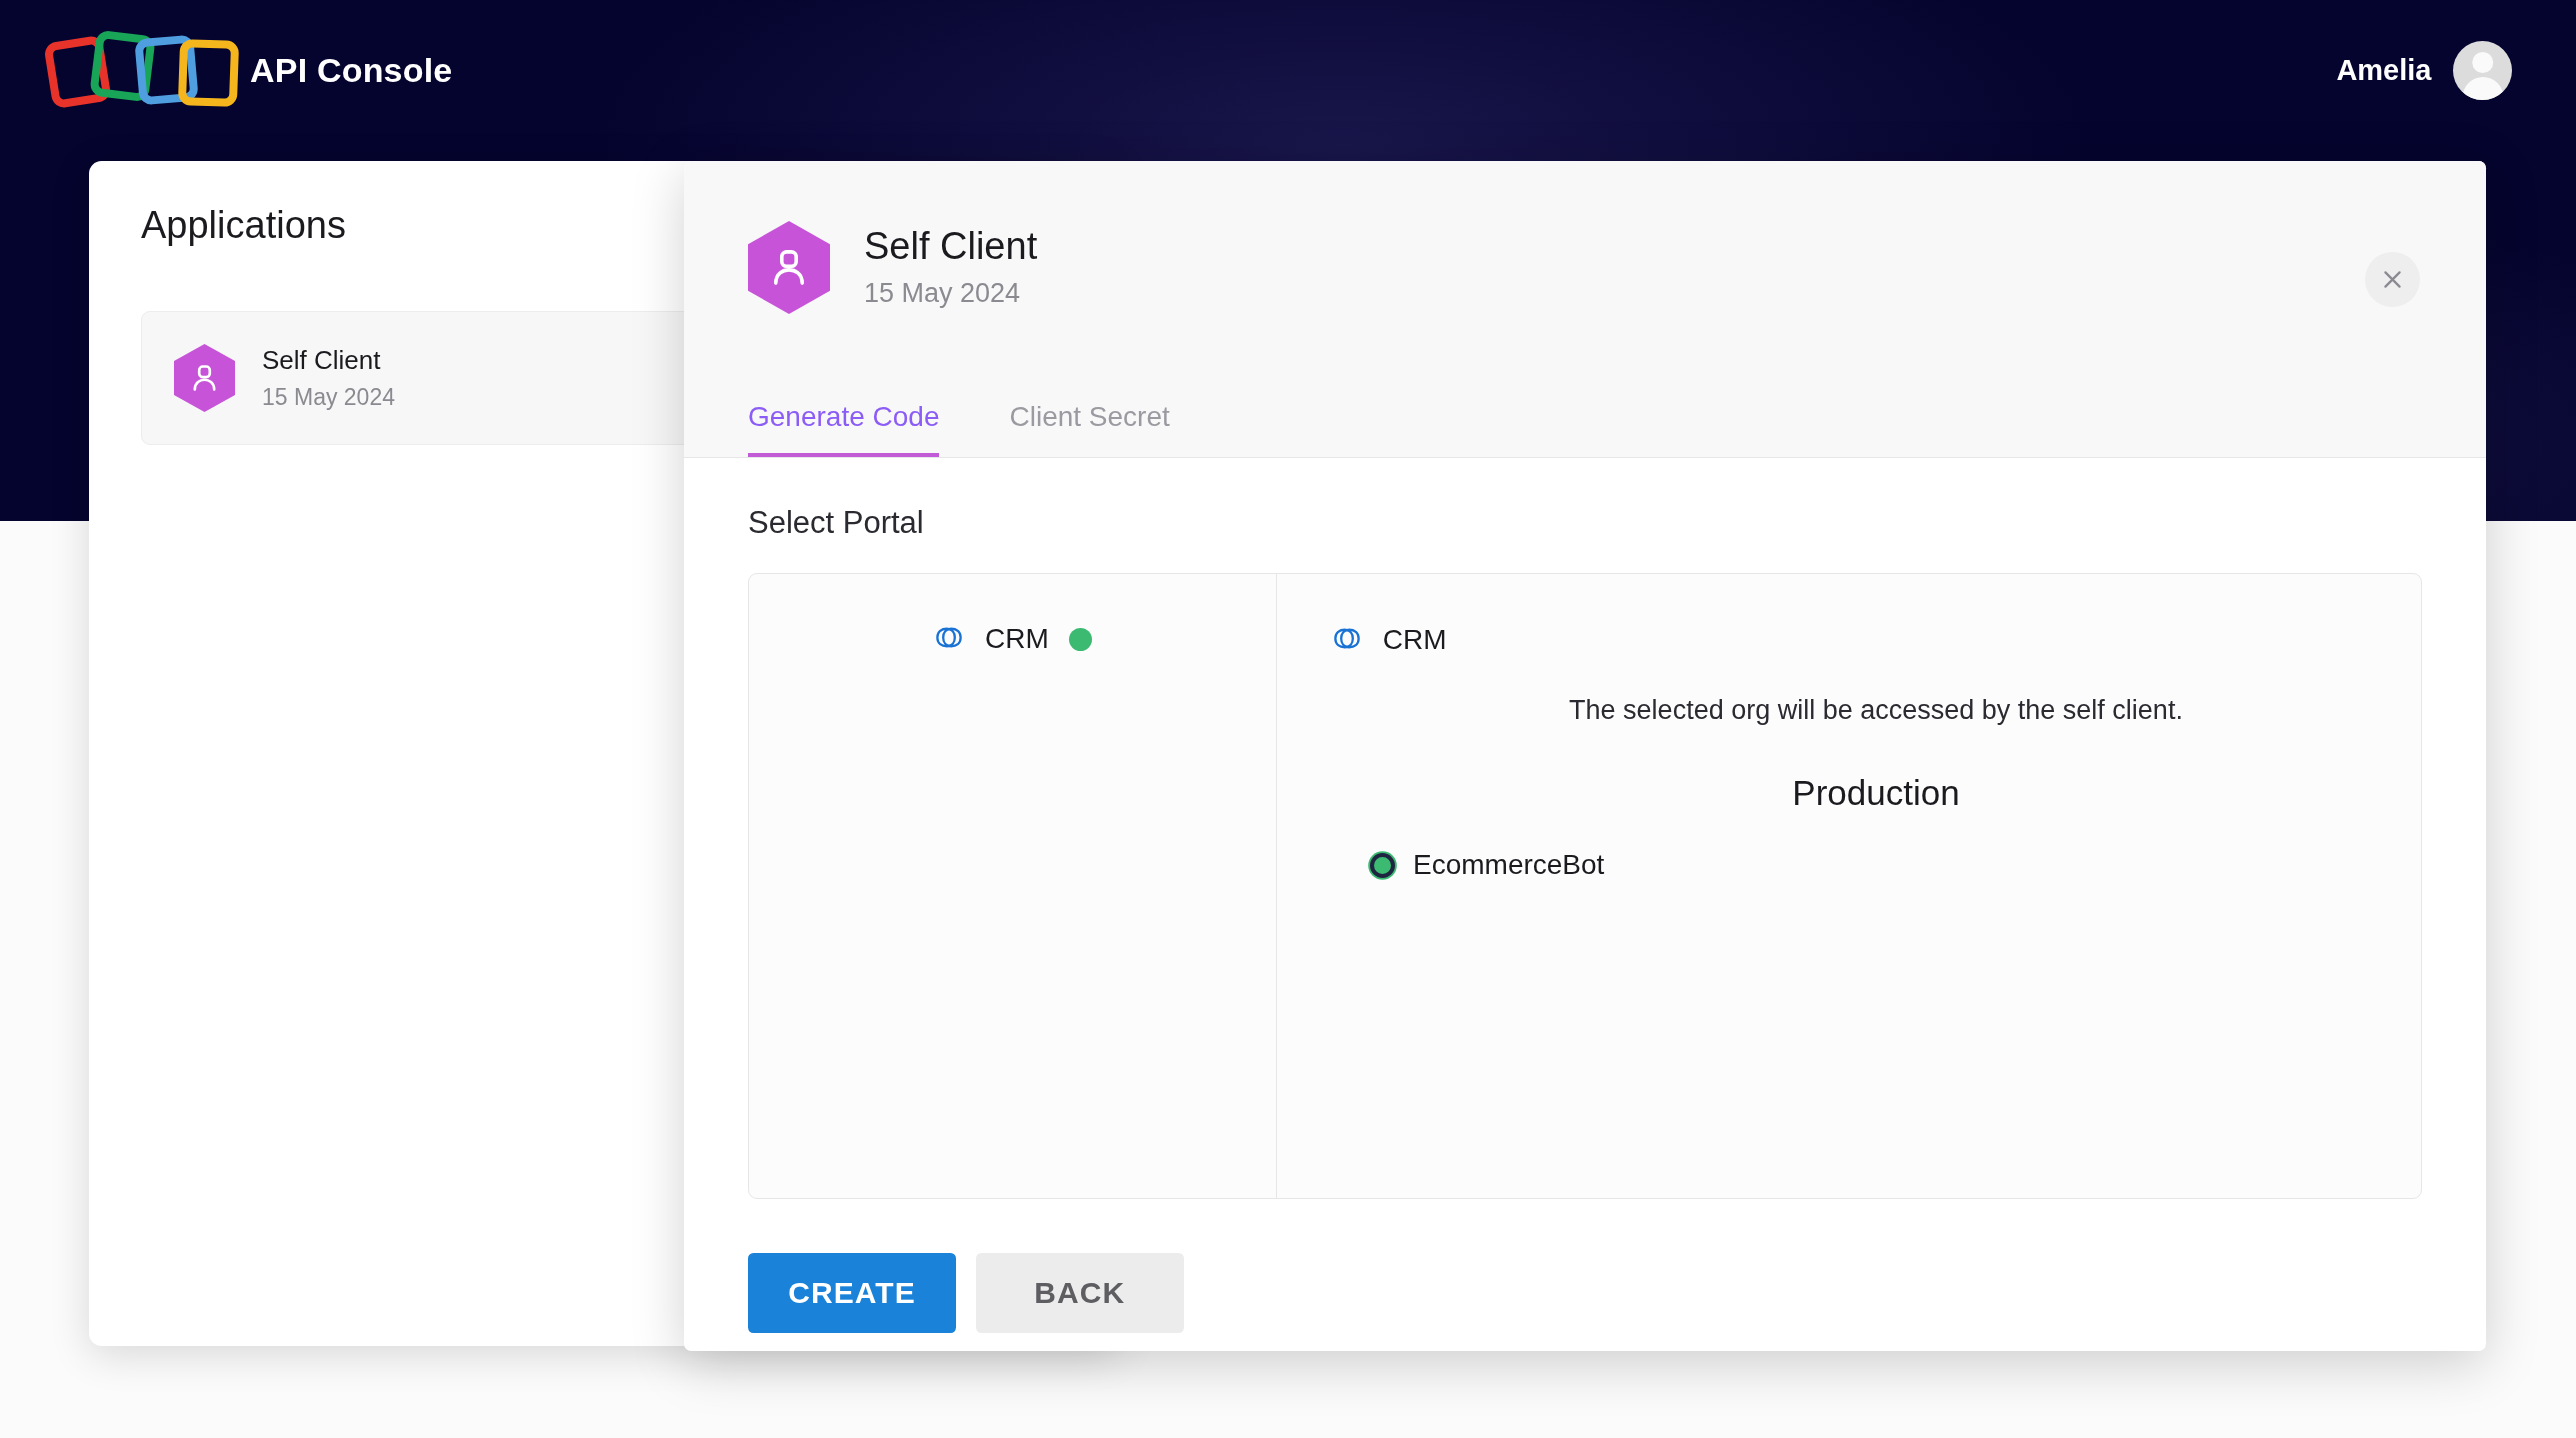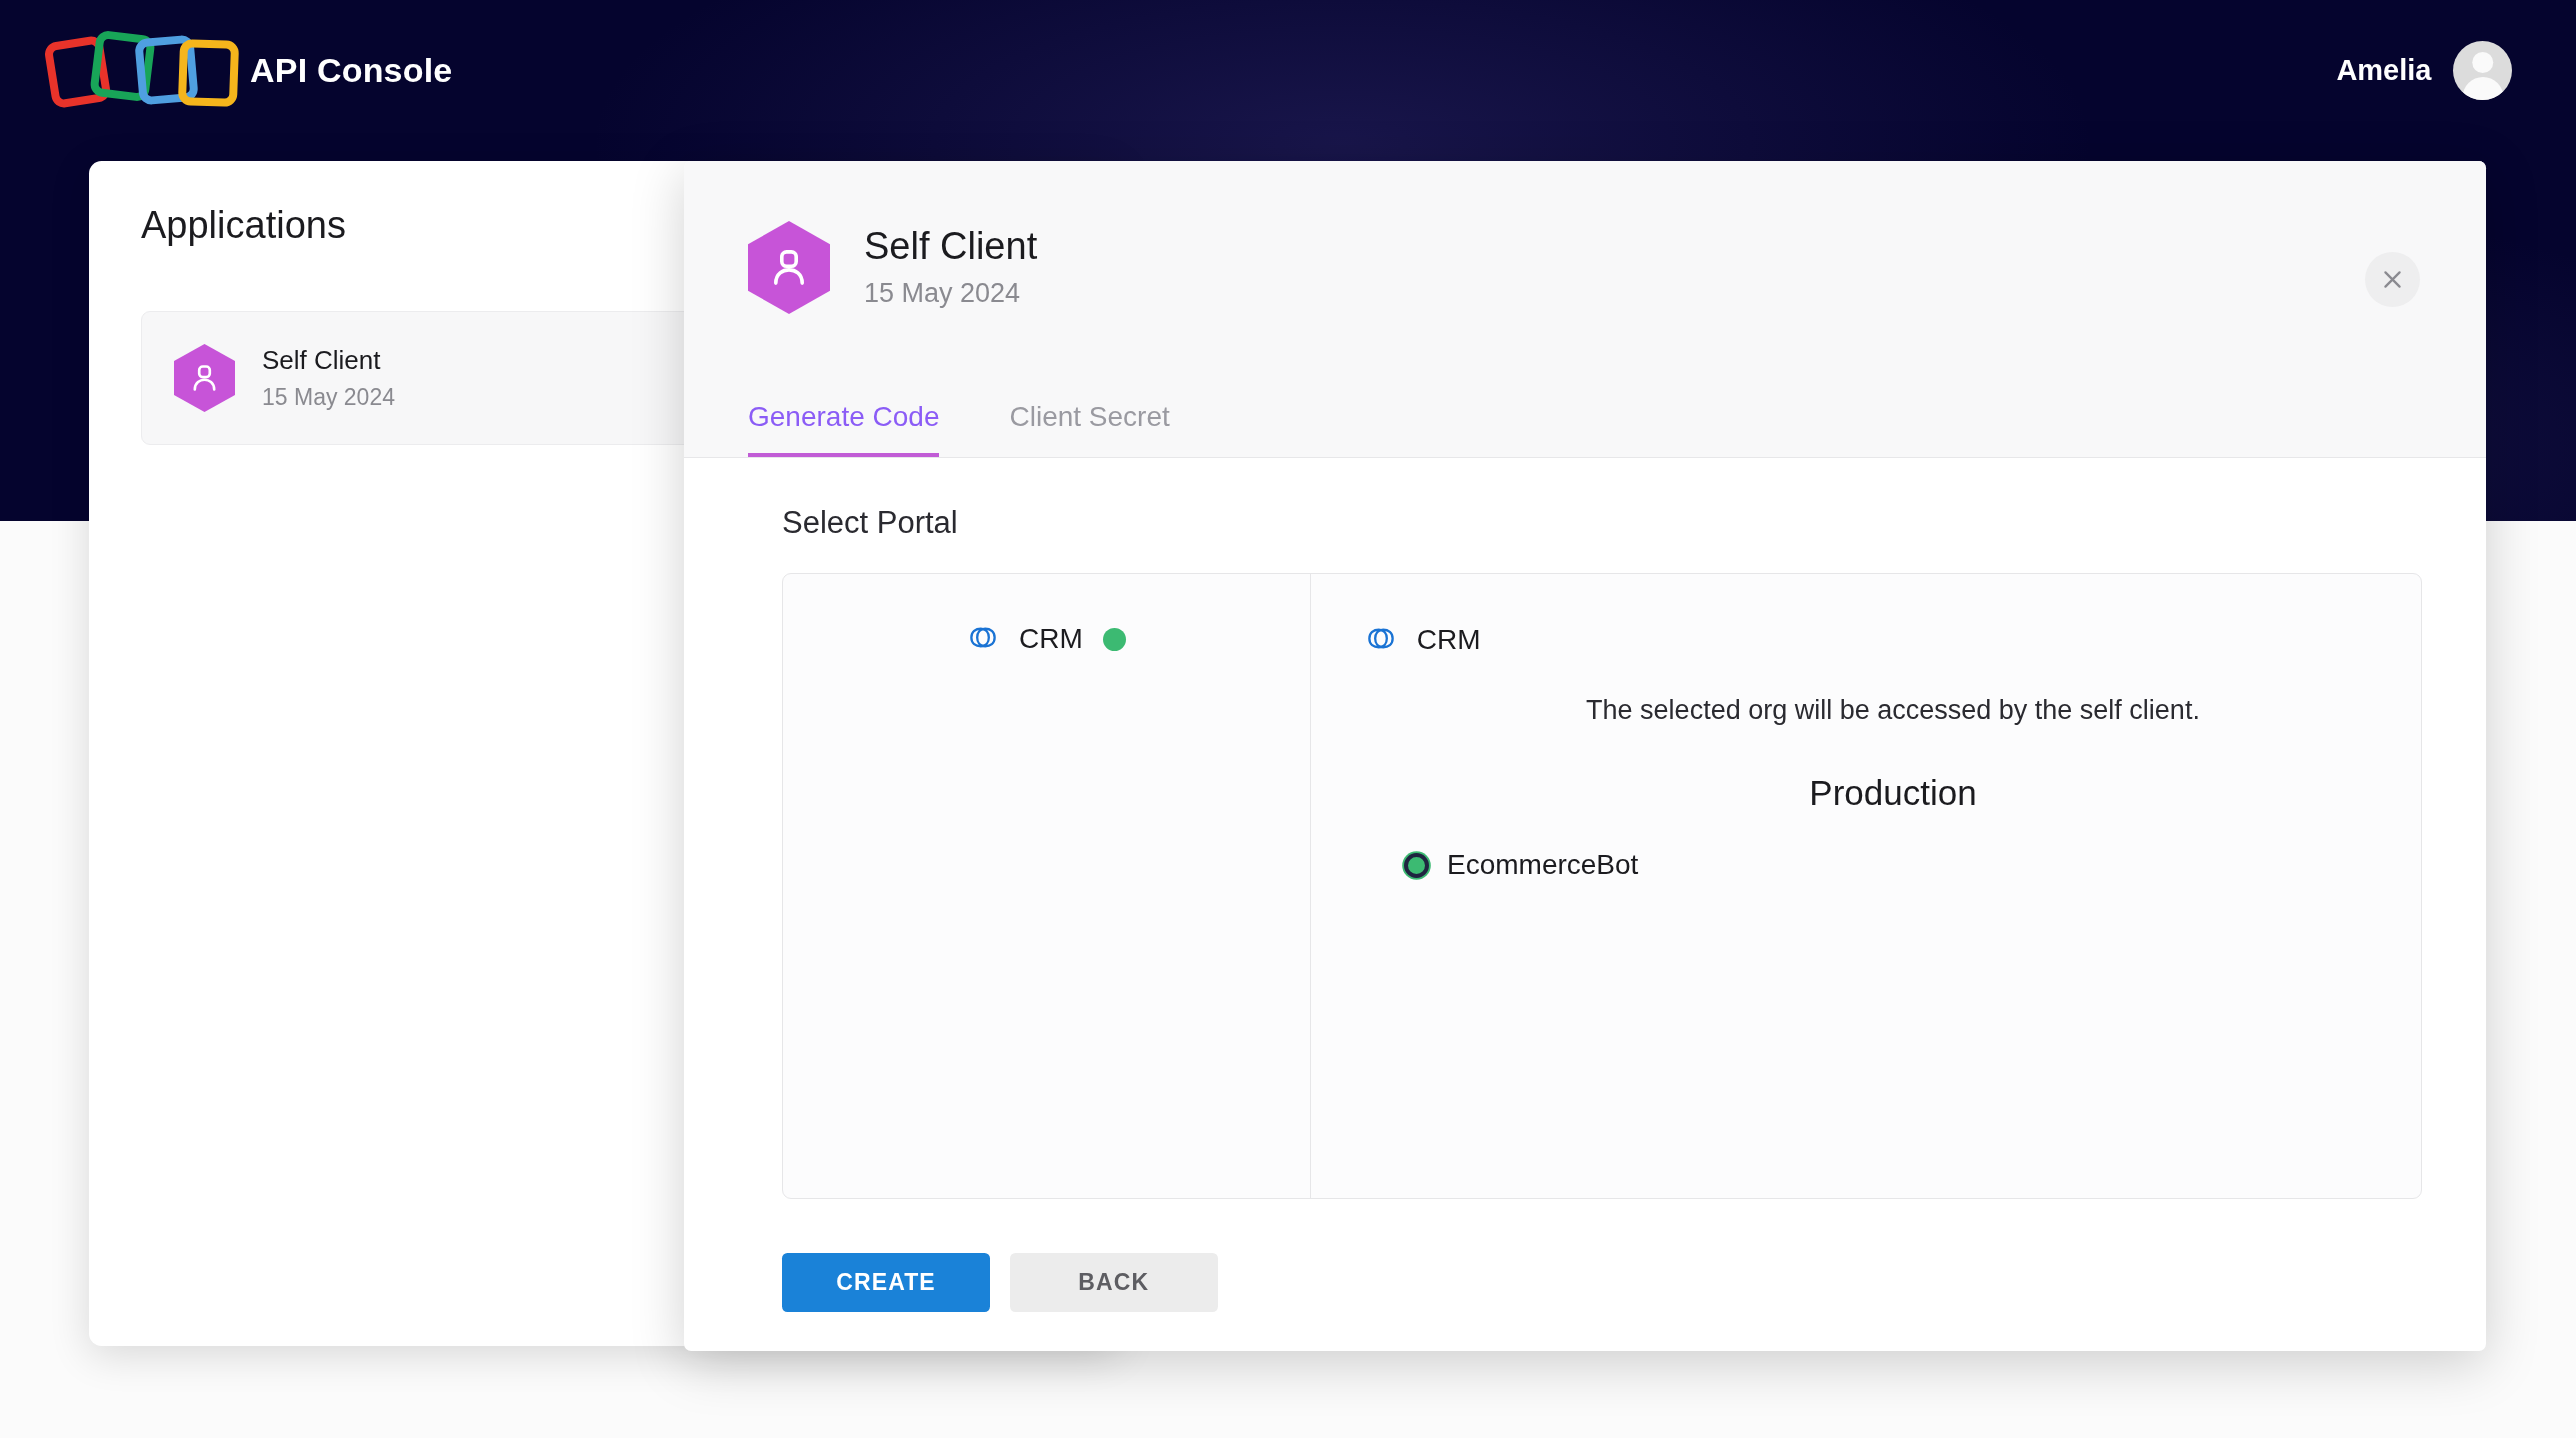"Select Portal" .modal-body { margin-left: 34px -> none }
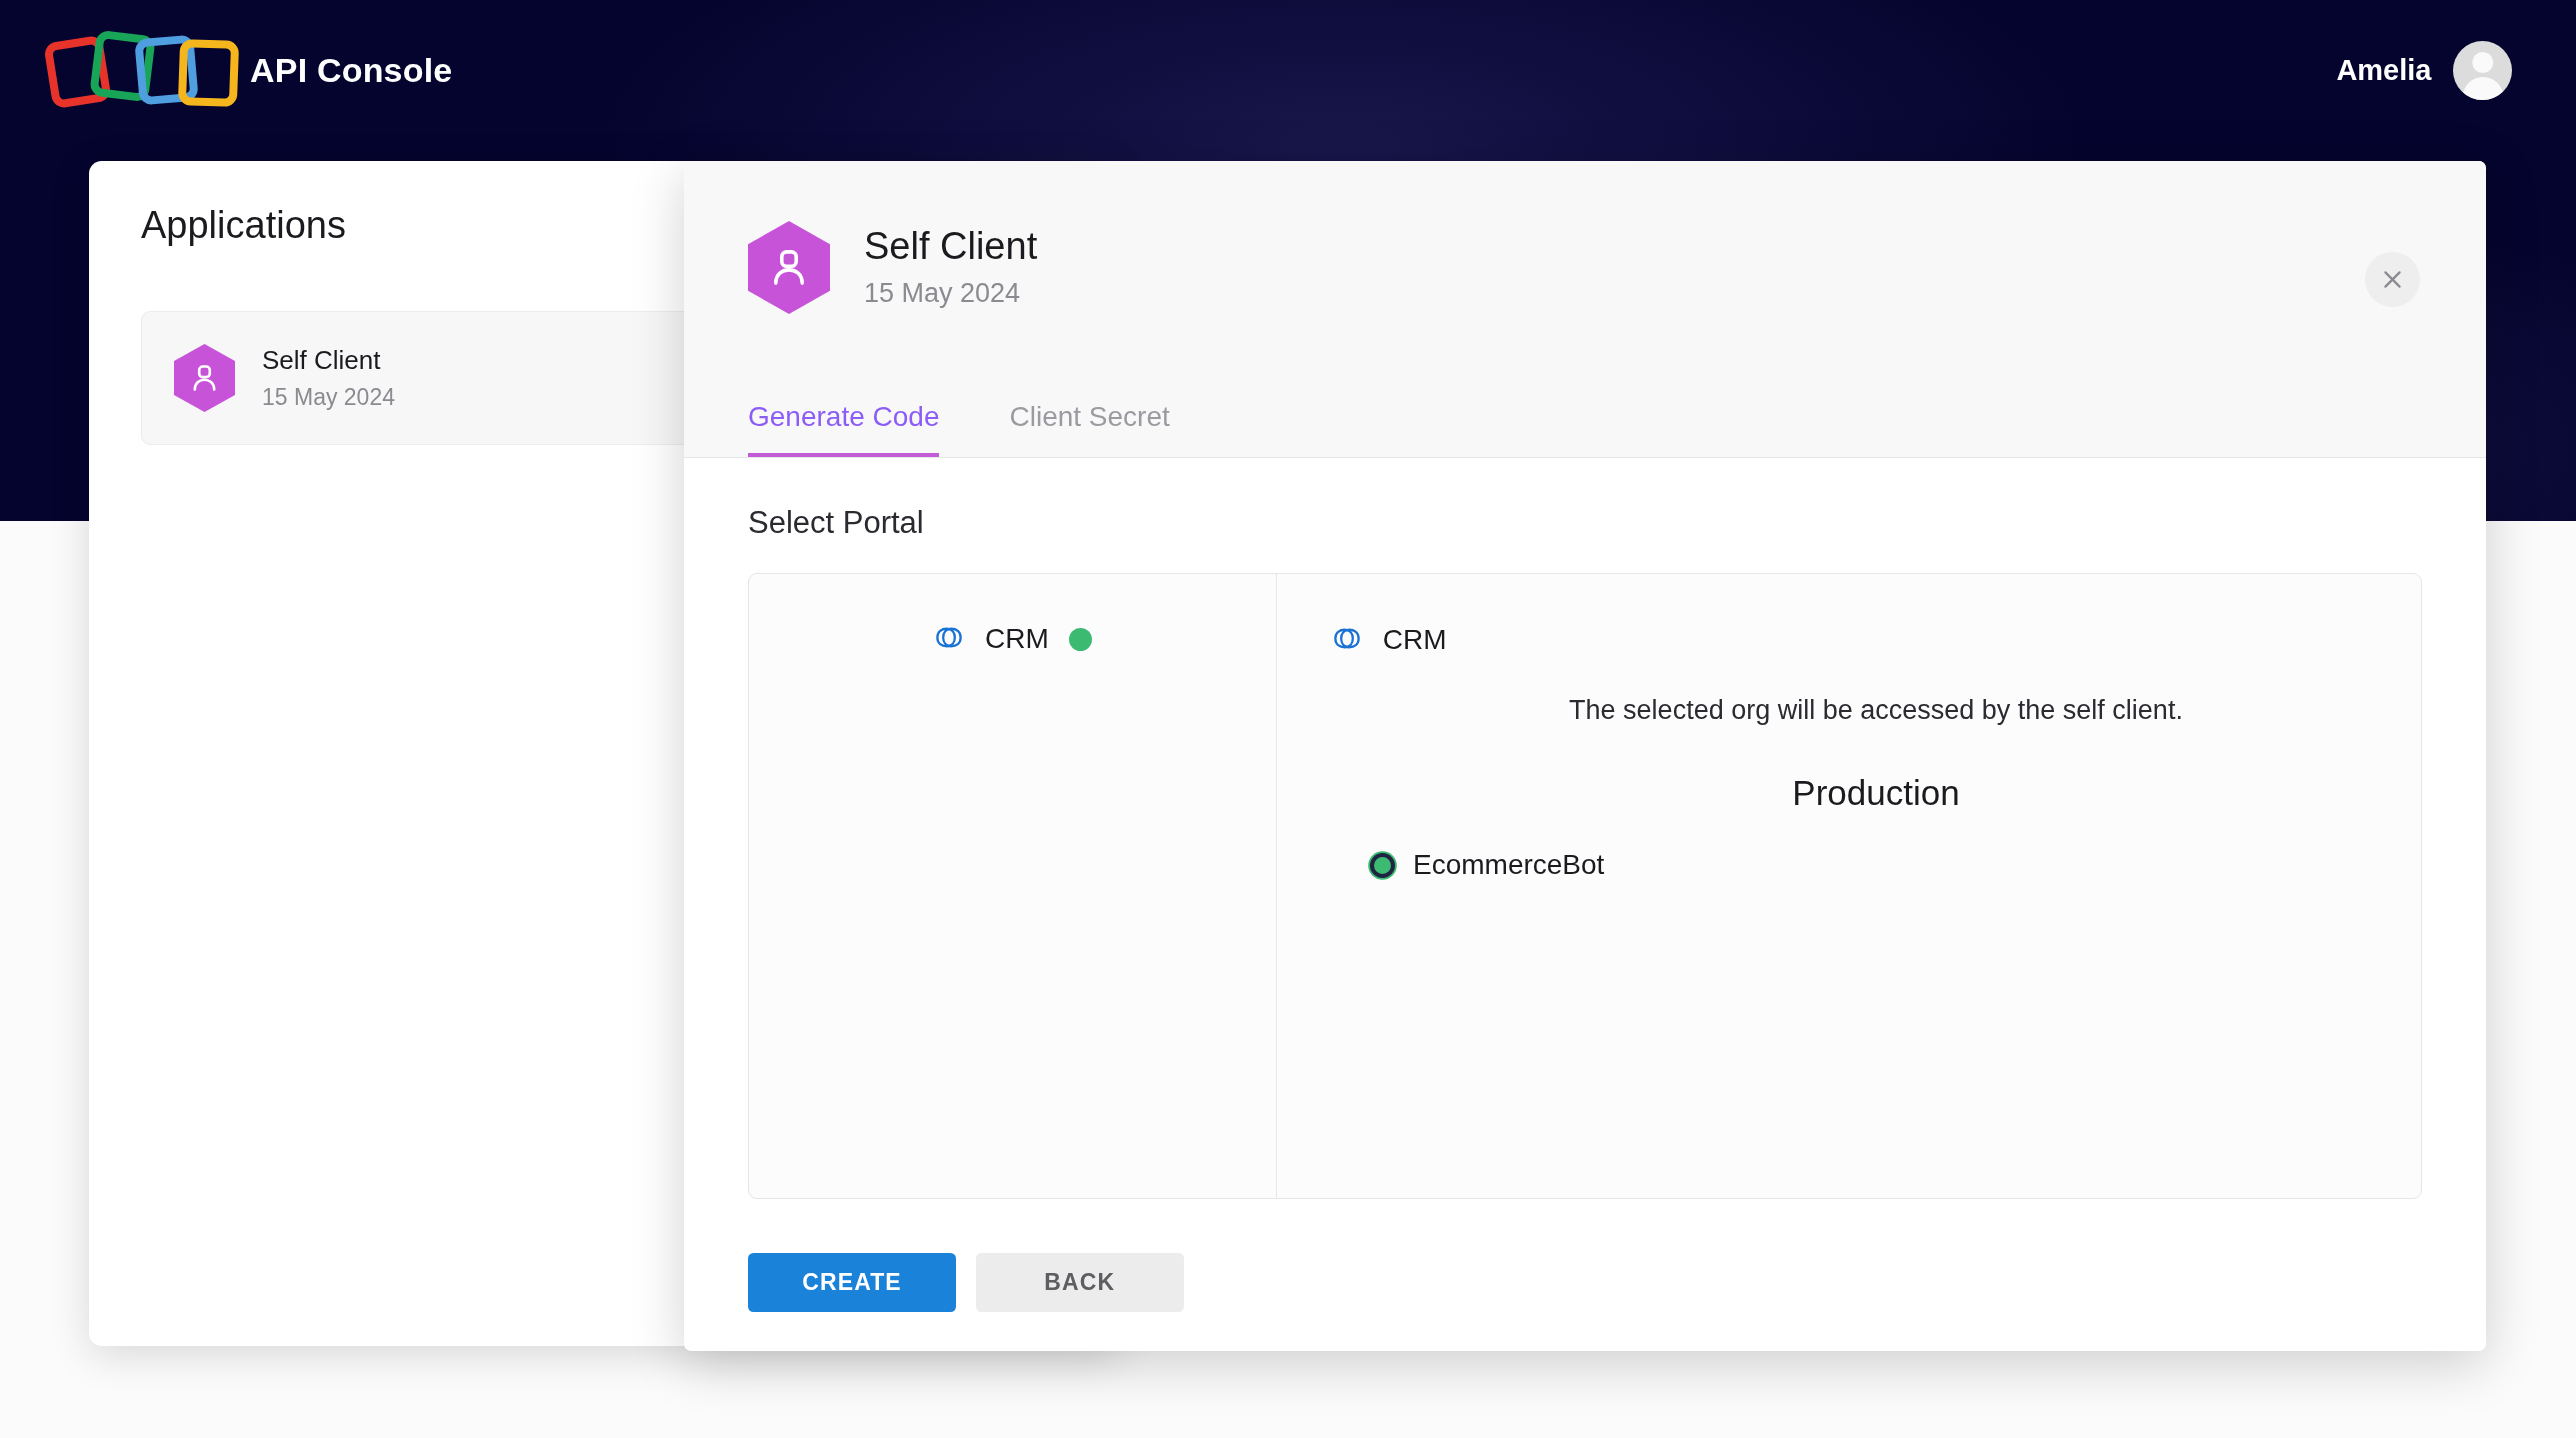"CREATE" .btn { font-size: 23px -> 30px; height: 59px -> 80px }
